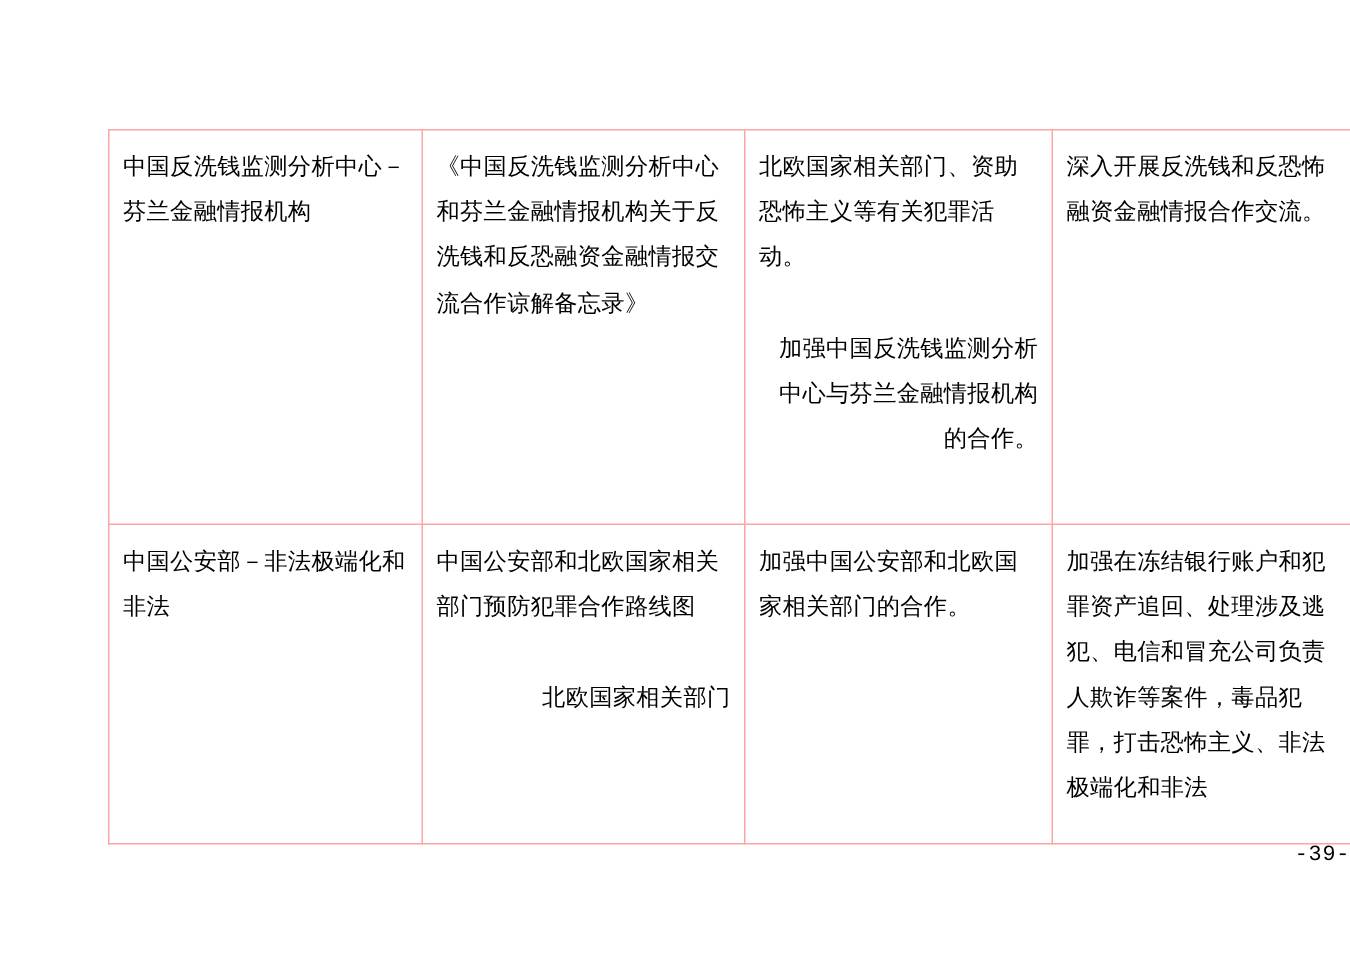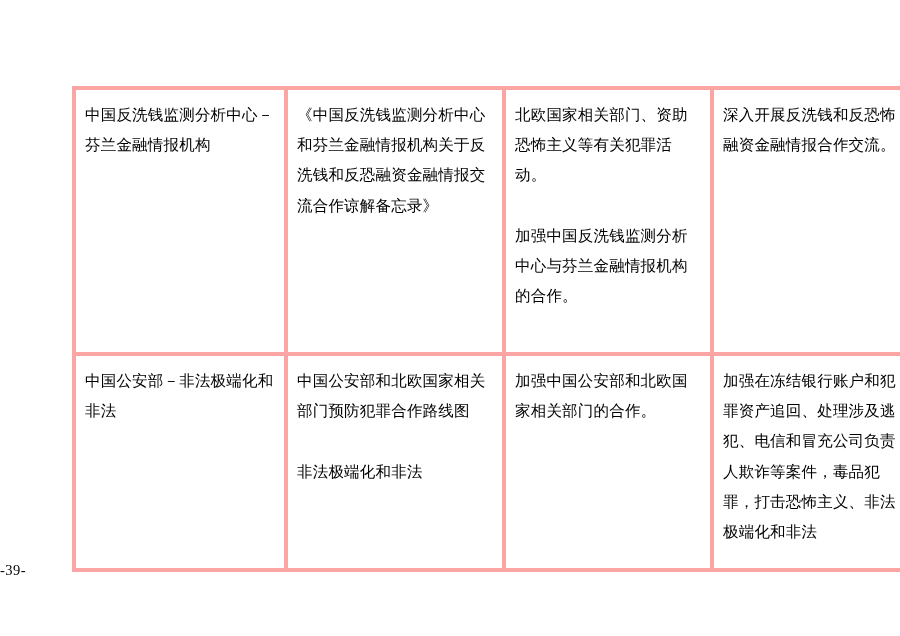"中国反洗钱监测分析中心－芬兰金融情报机构" .doc-table td { border: 4px solid #fca5a5 -> 1px solid #fca5a5 }
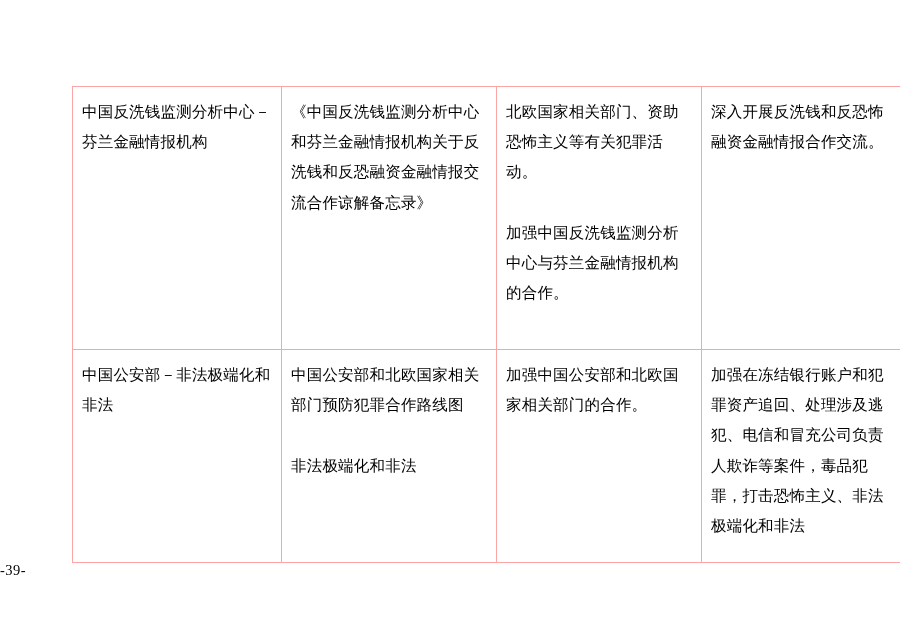"加强中国反洗钱监测分析中心与芬兰金融情报机构的合作。" .cell-para + .cell-para { text-align: none -> right }
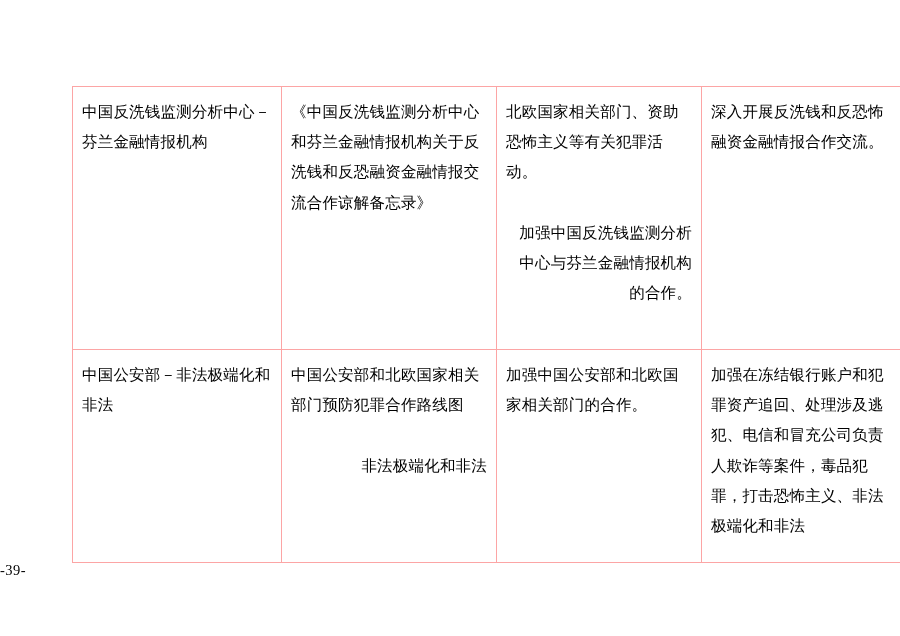"非法极端化和非法" p.cell-para { text: 非法极端化和非法 -> 北欧国家相关部门 }
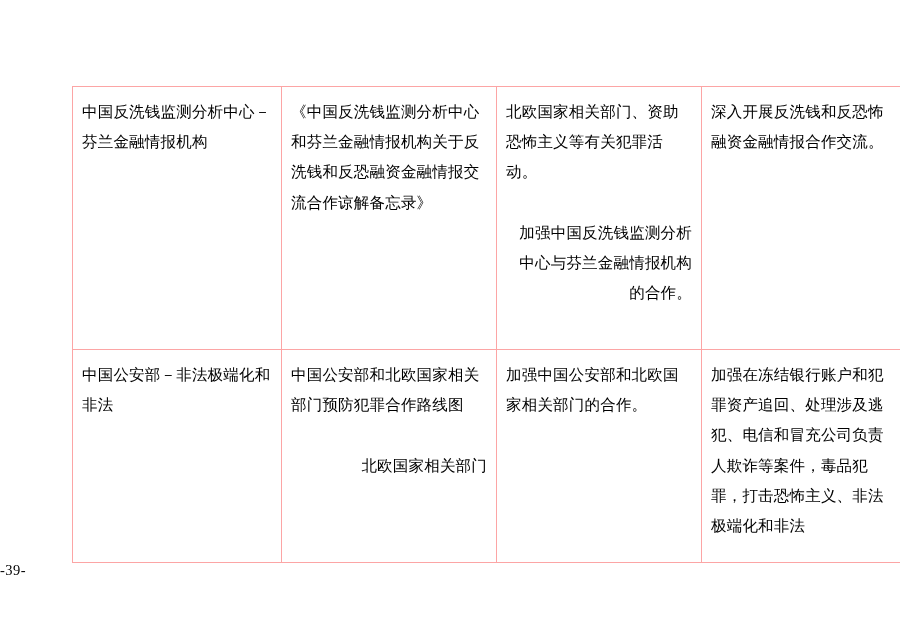"-39-" .page-number { font-family: Liberation Serif, serif -> Liberation Mono, monospace; text-align: left -> right }
